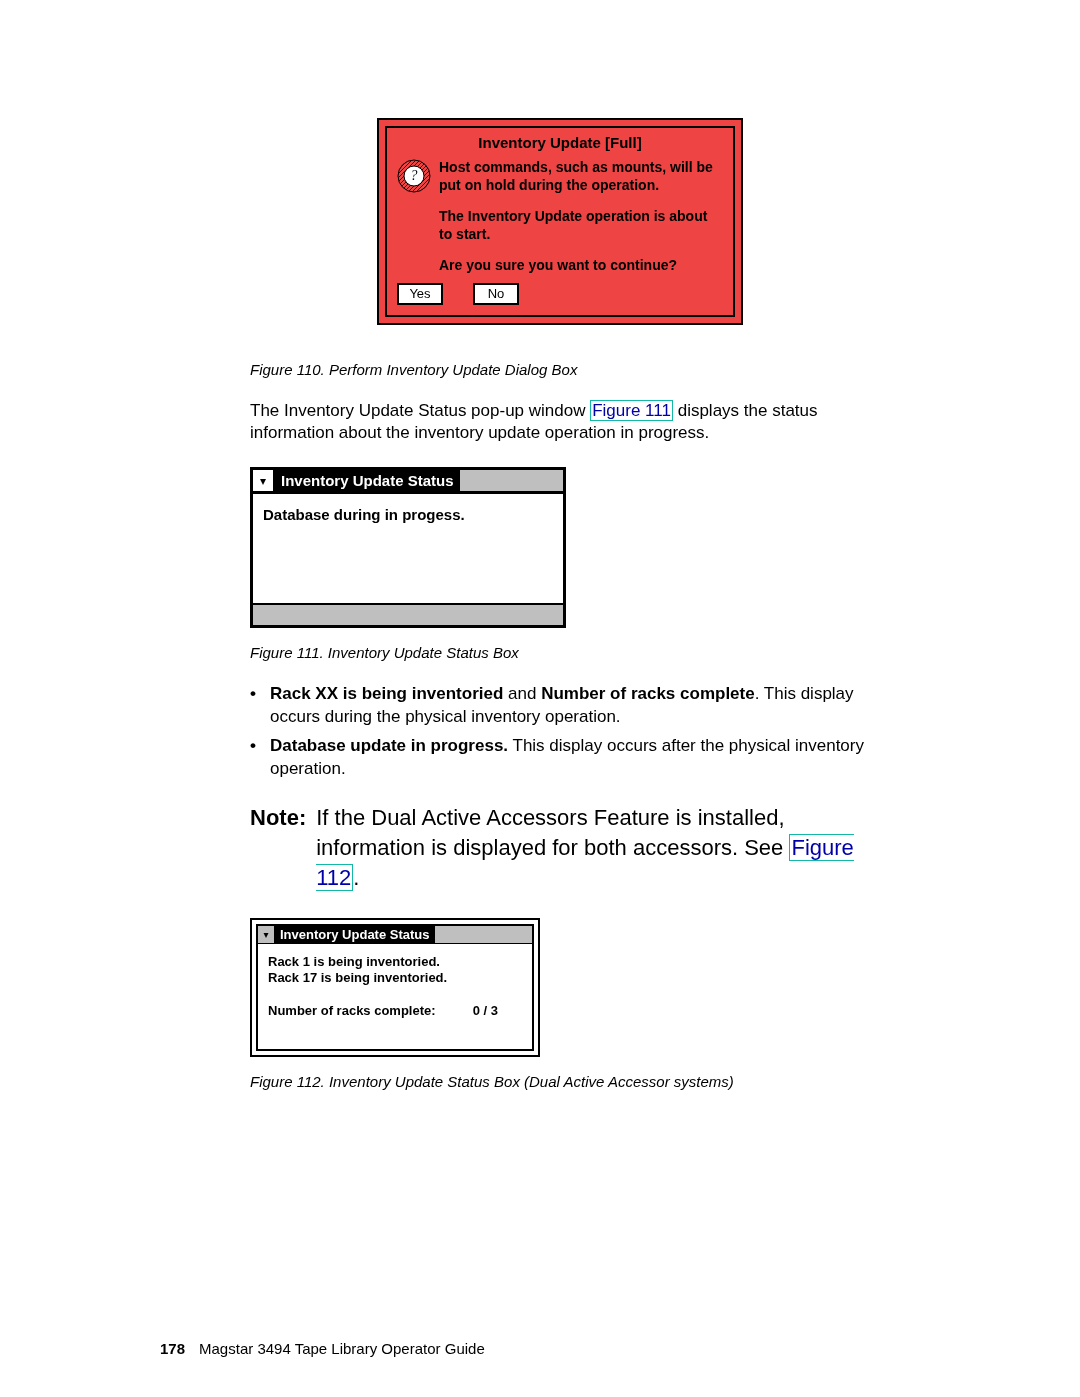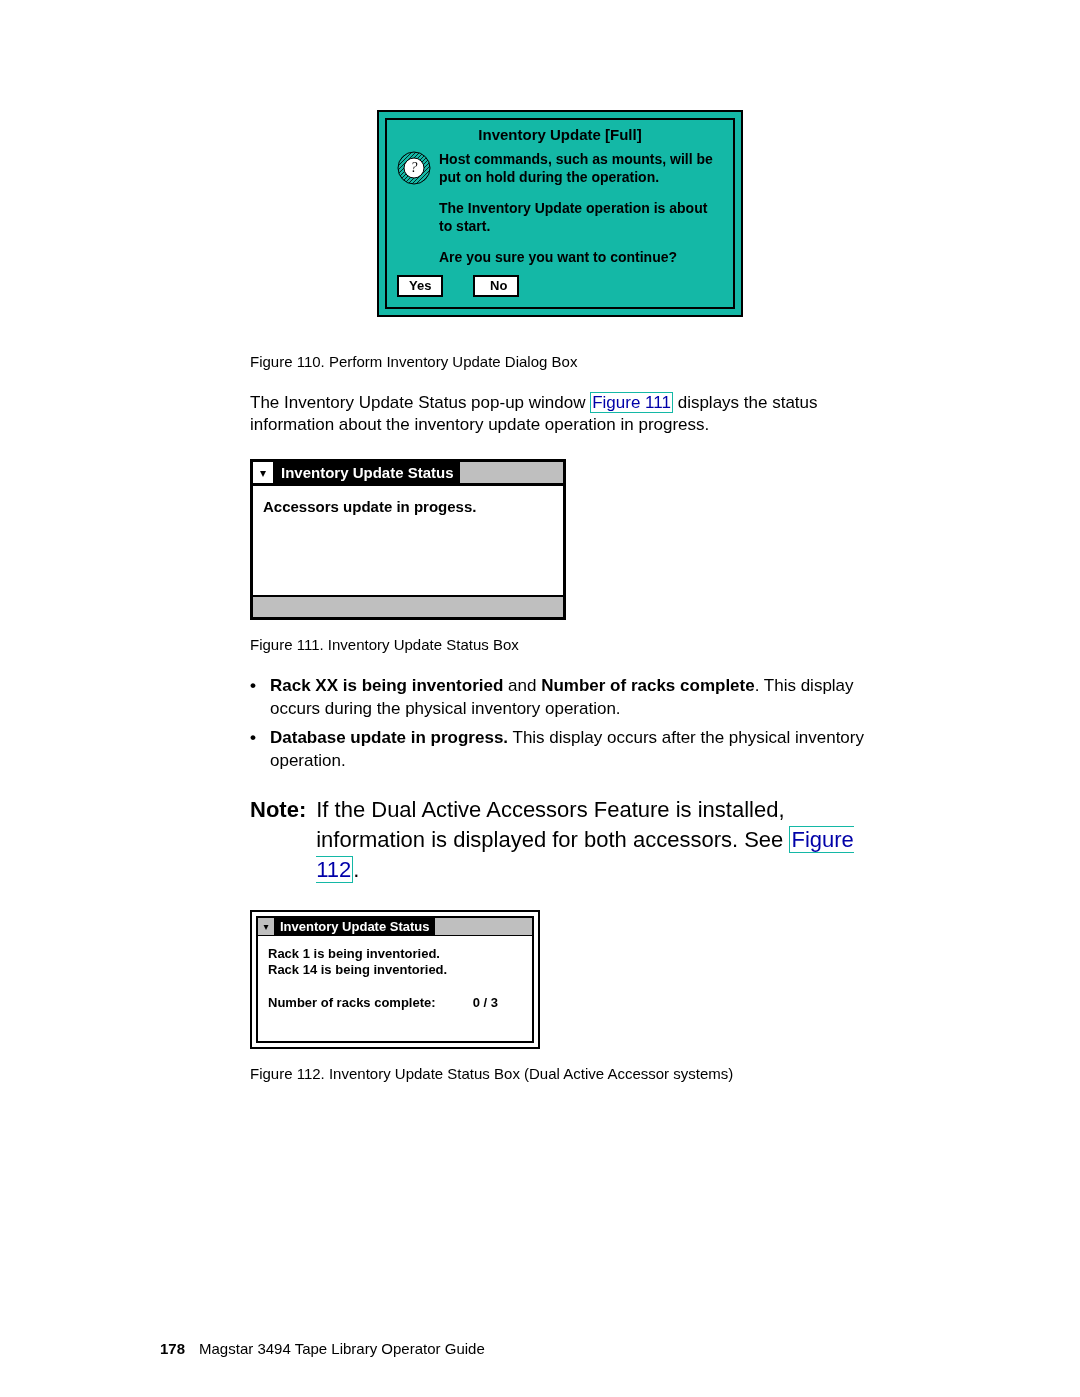"Inventory Update [Full]" .dialog1-outer { background: #14b8a6 -> #ef4444; margin: 0 auto 36px auto -> 8px auto 36px auto }
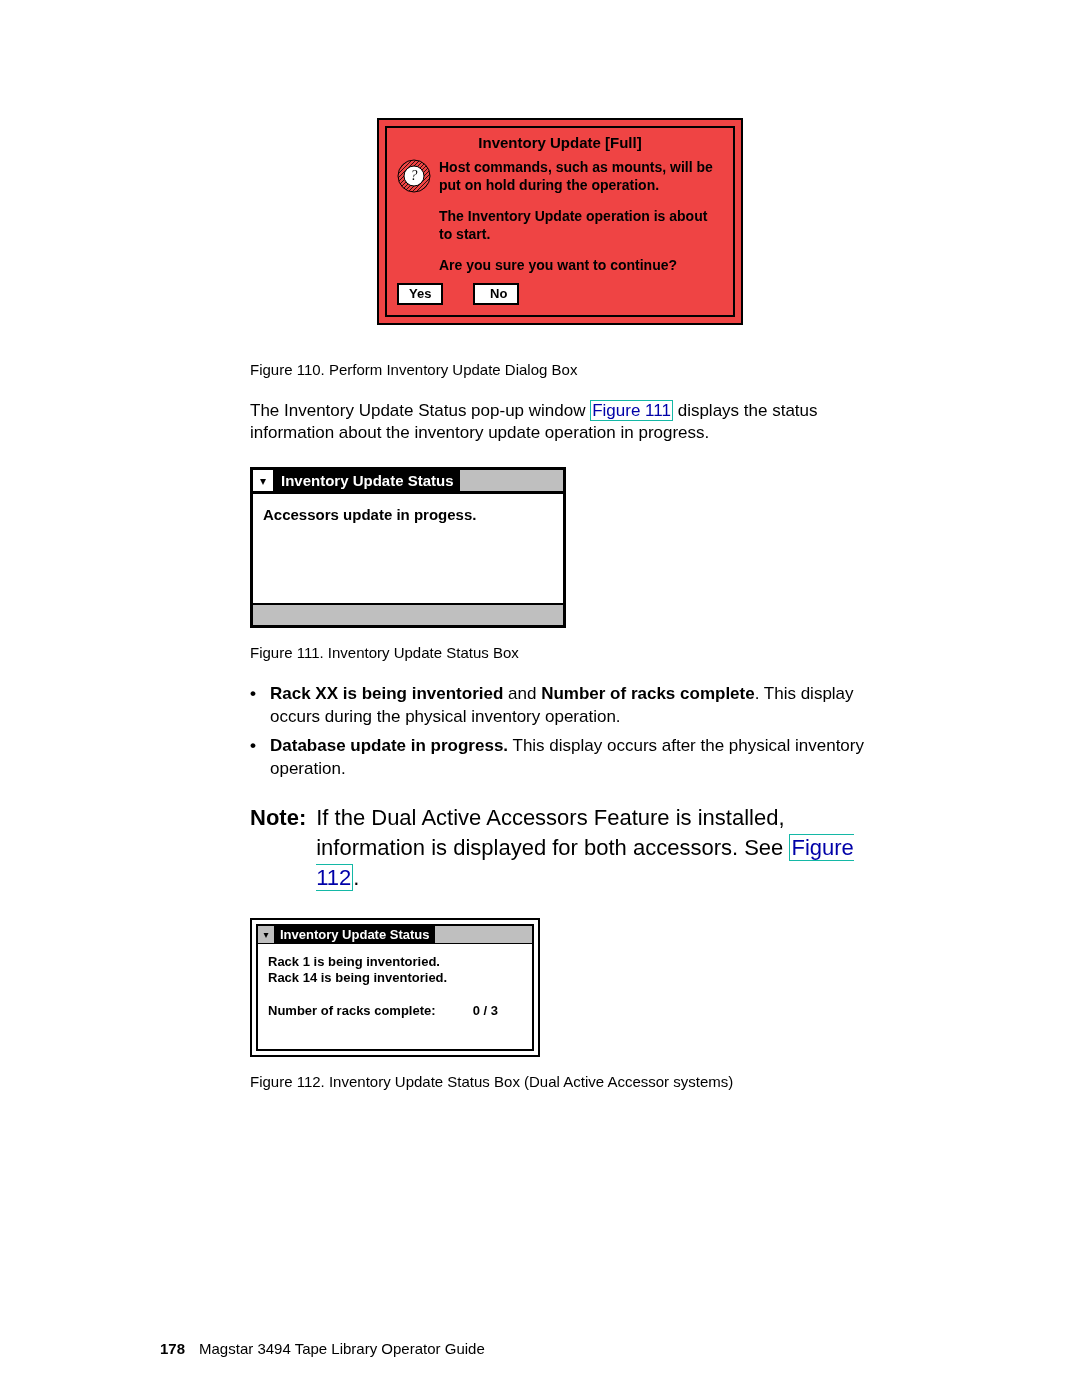"Yes" .dialog1-btn { font-weight: bold -> normal; text-align: right -> center }
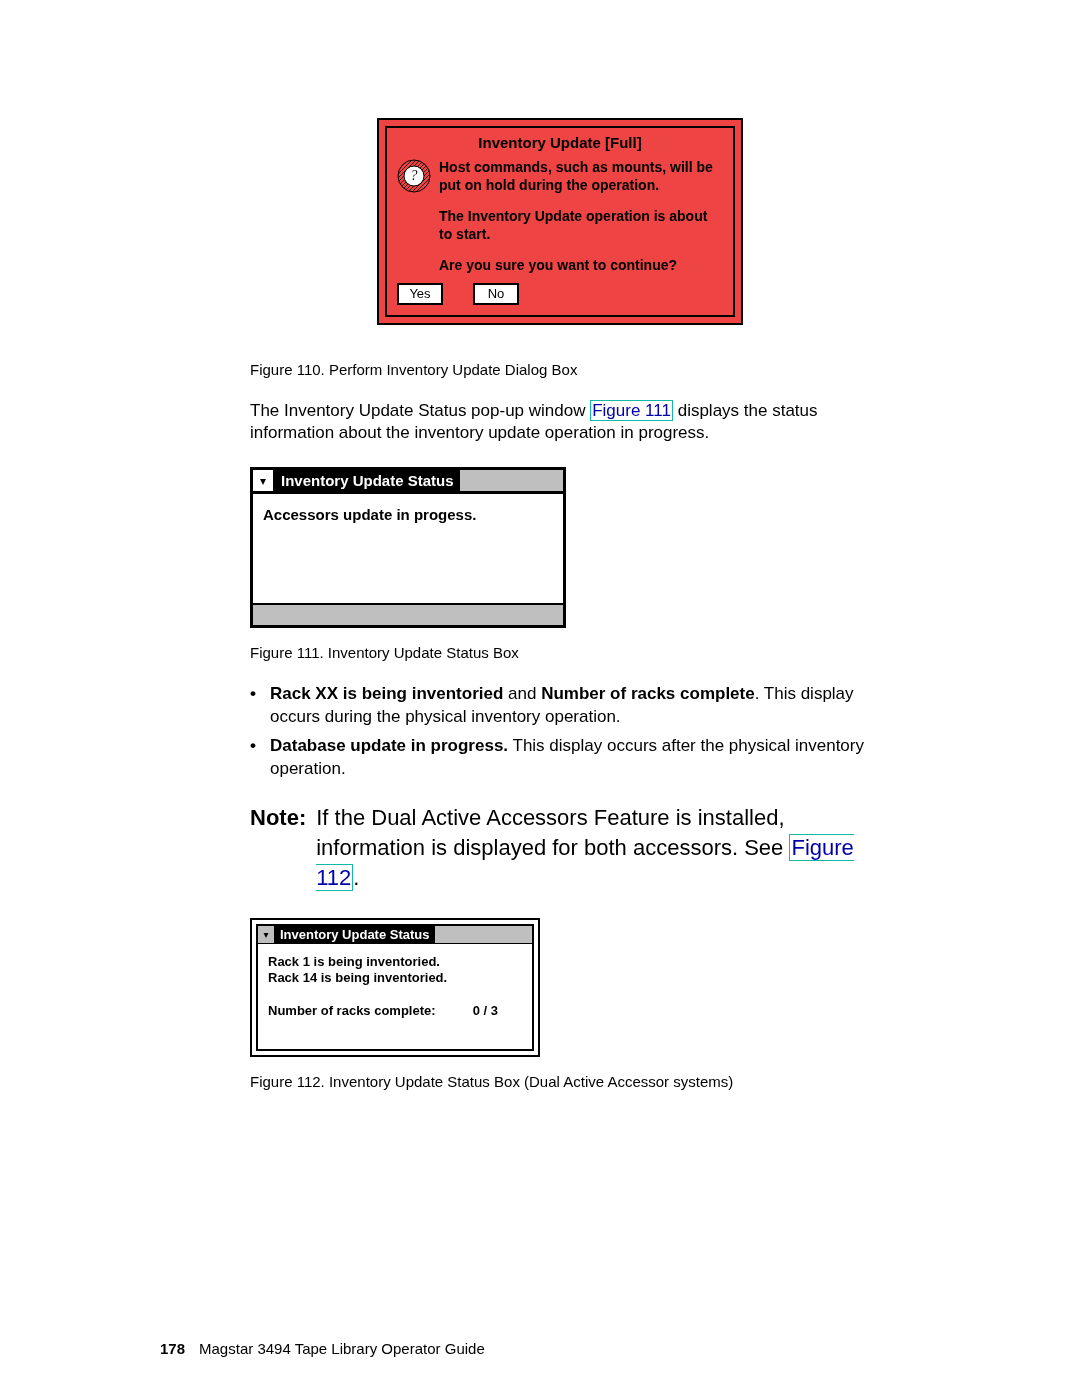"Figure 110. Perform Inventory Update" .caption { font-style: none -> italic }
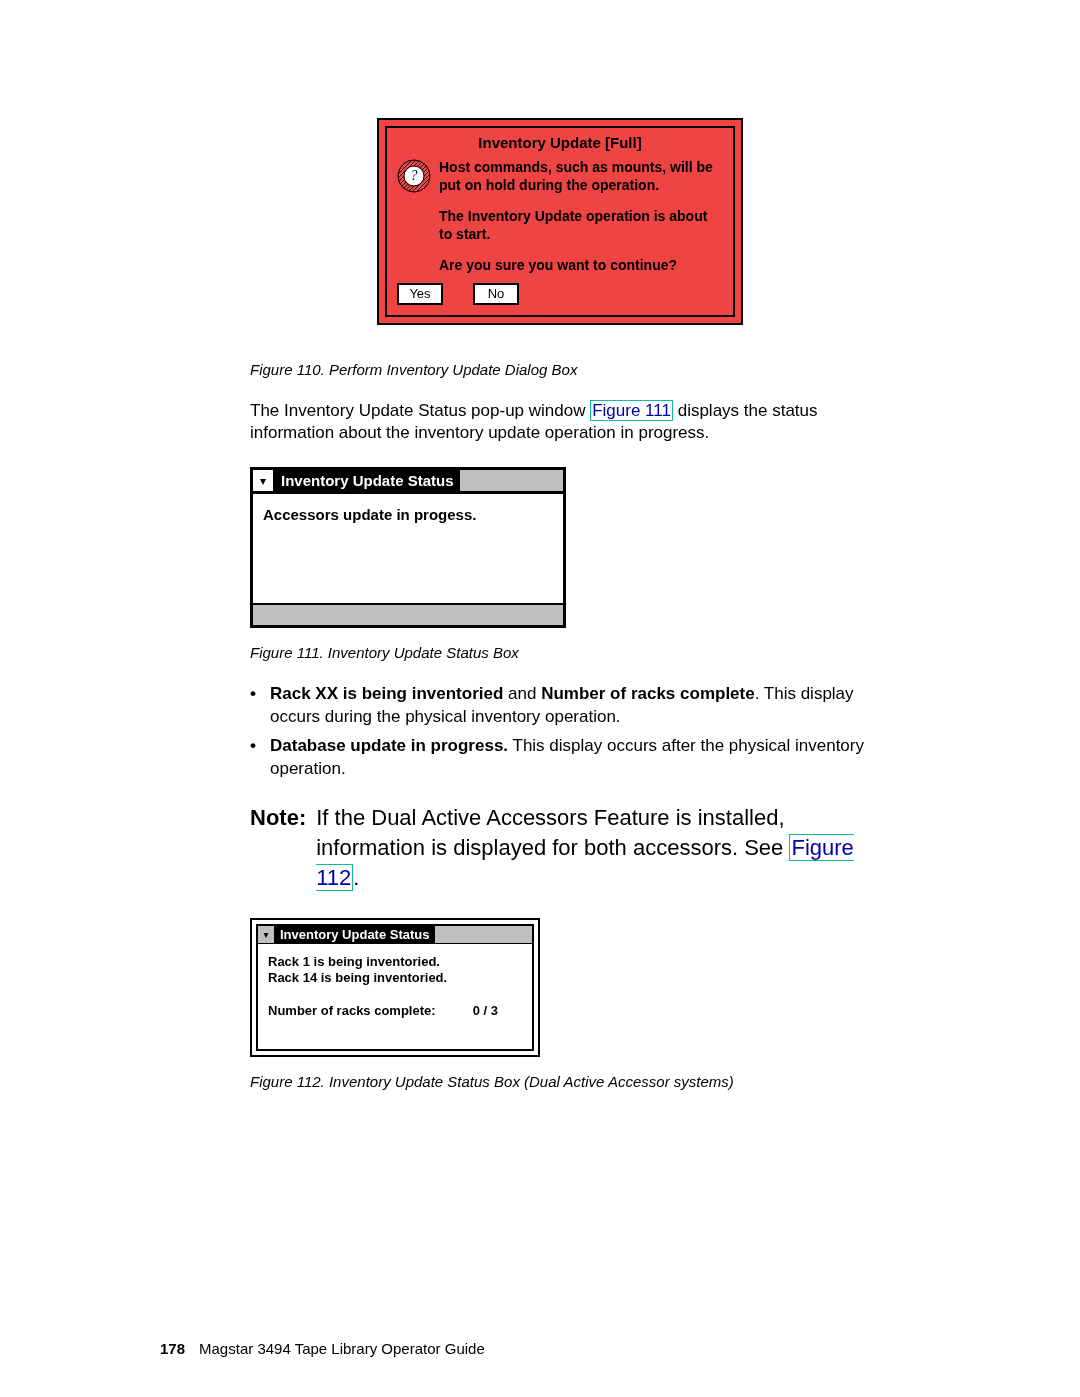"Accessors update in progess." div.dialog2-body { text: Accessors update -> Database during }
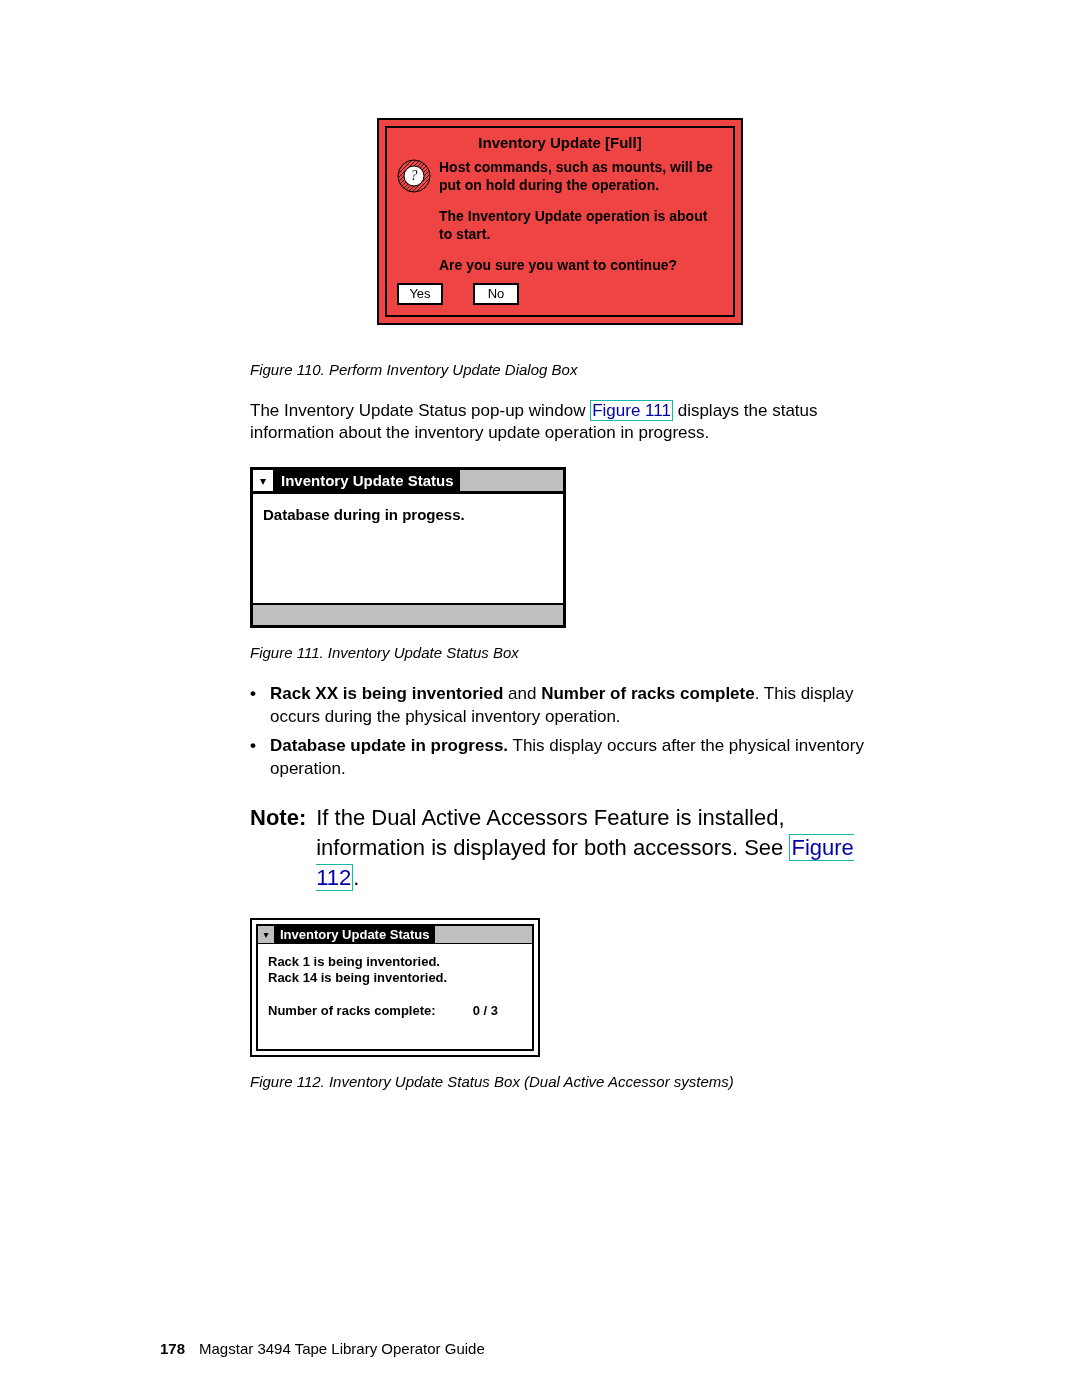"Rack 14 is being inventoried." div { text: 14 -> 17 }
